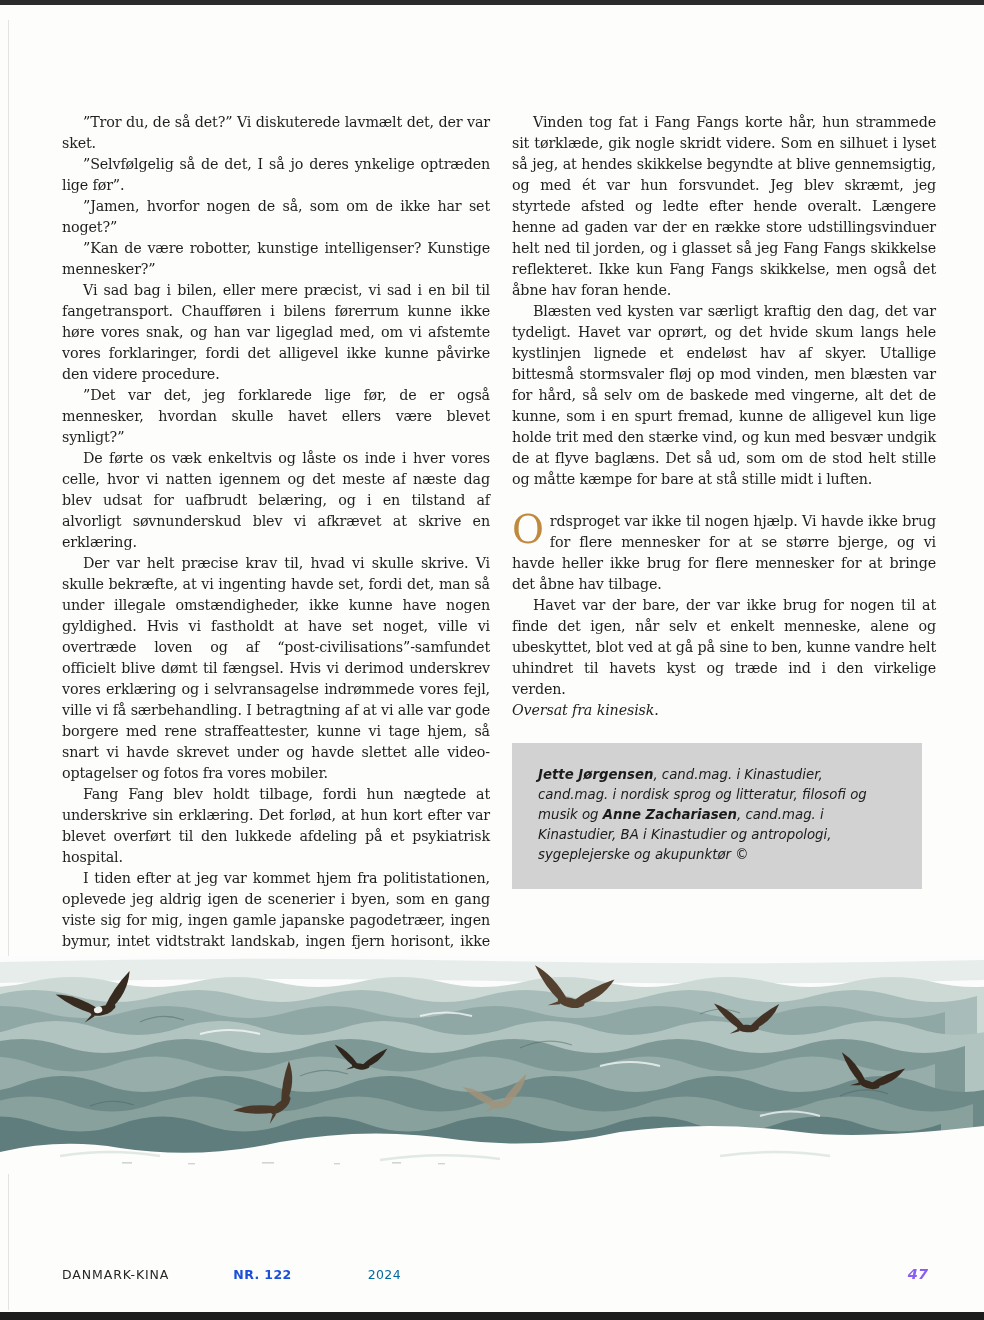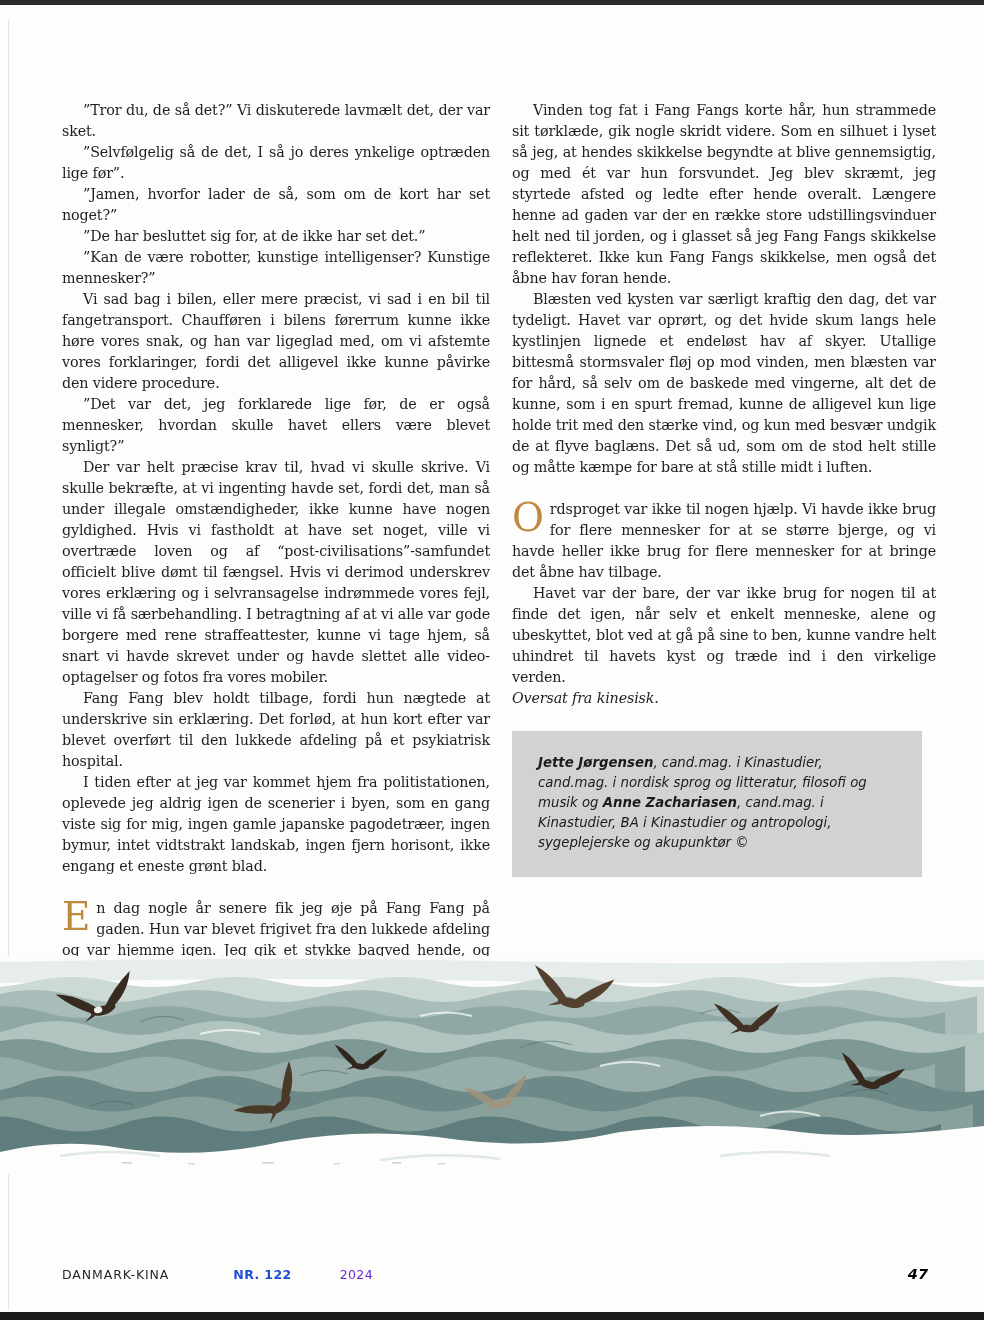"”Tror du, de så det?”" .column { top: 100px -> 112px }
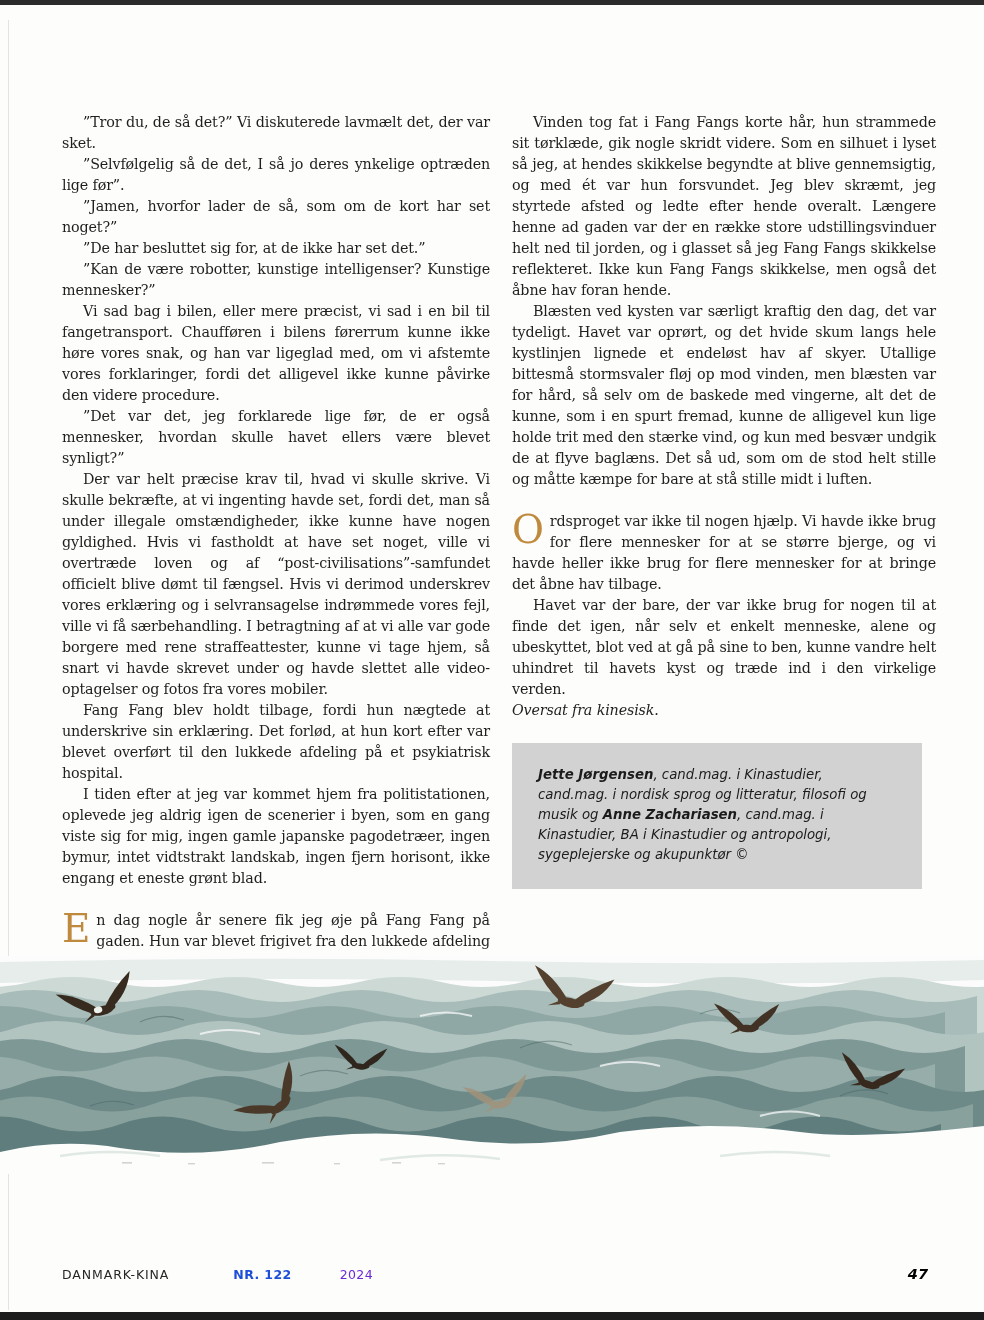"”Jamen, hvorfor lader de så," p.body-par { text: lader de så, som om de kort -> nogen de så, som om de ikke }
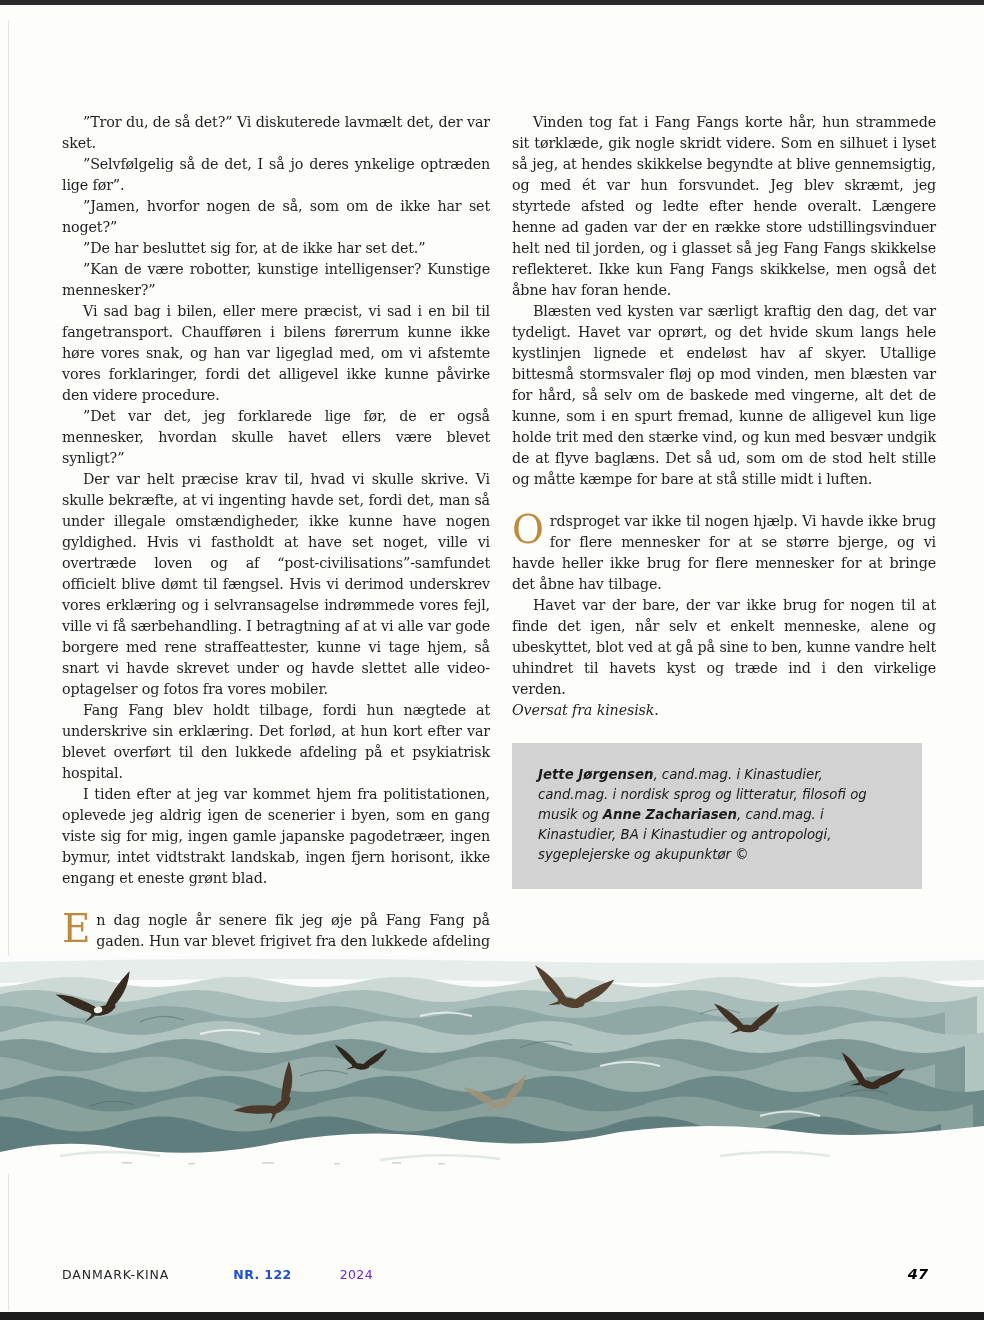"”De har besluttet sig for," p.body-par { html: <p>”De har besluttet sig for, at de ikke har set det.”</p> -> none }
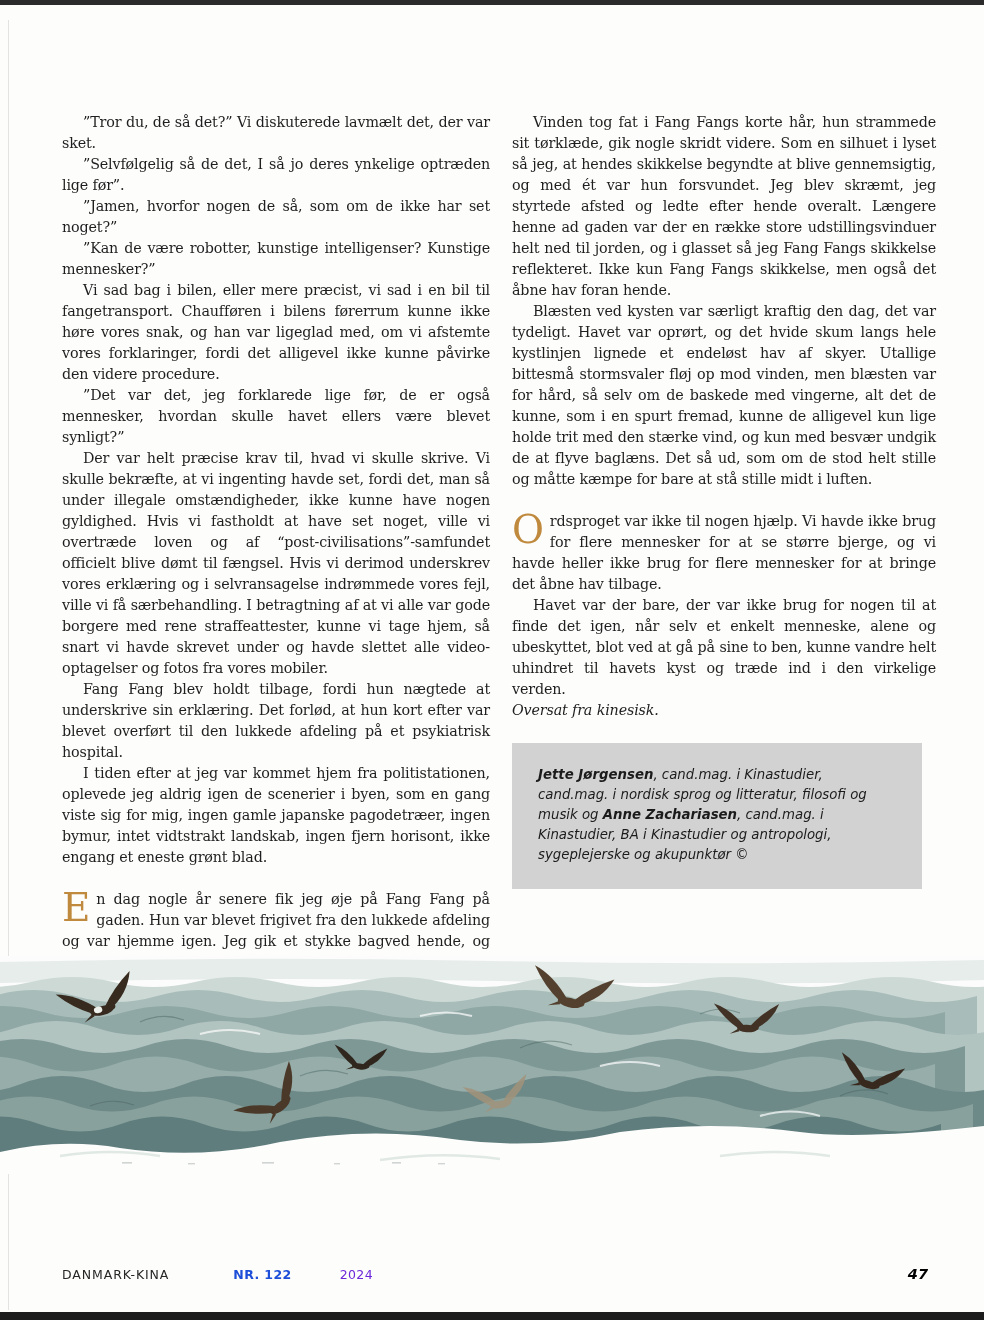"De førte os væk enkeltvis" p.body-par { html: none -> <p>De førte os væk enkeltvis og låste os inde i hver vores celle, hvor vi natten igennem og det meste af næste dag blev udsat for uafbrudt belæring, og i en tilstand af alvorligt søvnunderskud blev vi afkrævet at skrive en erklæring.</p> }
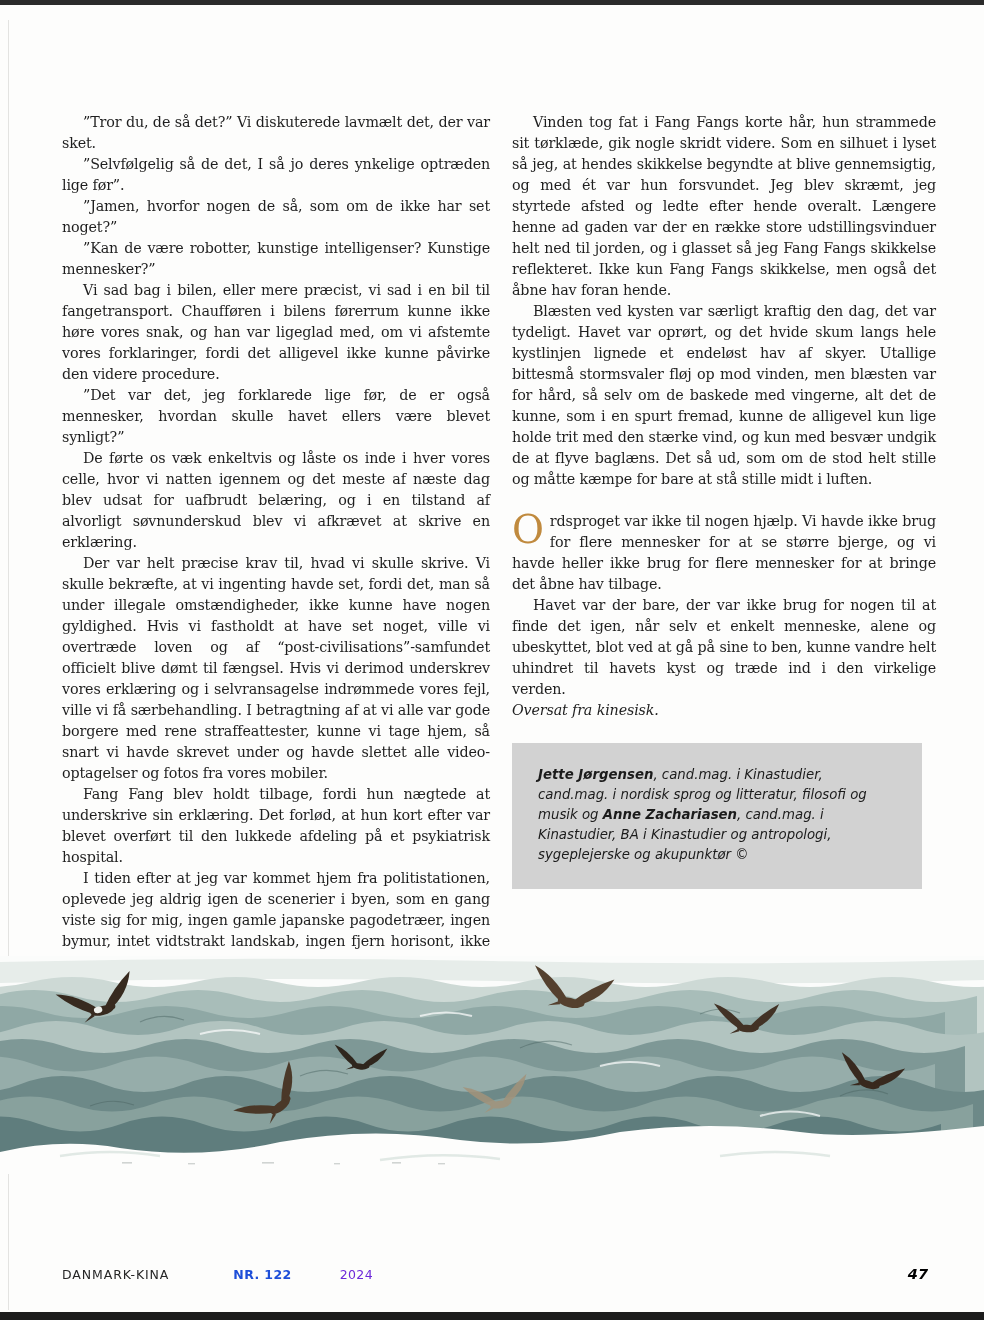"2024" .footer .year { color: #6d28d9 -> #0369a1; margin-left: 0 -> 28px }
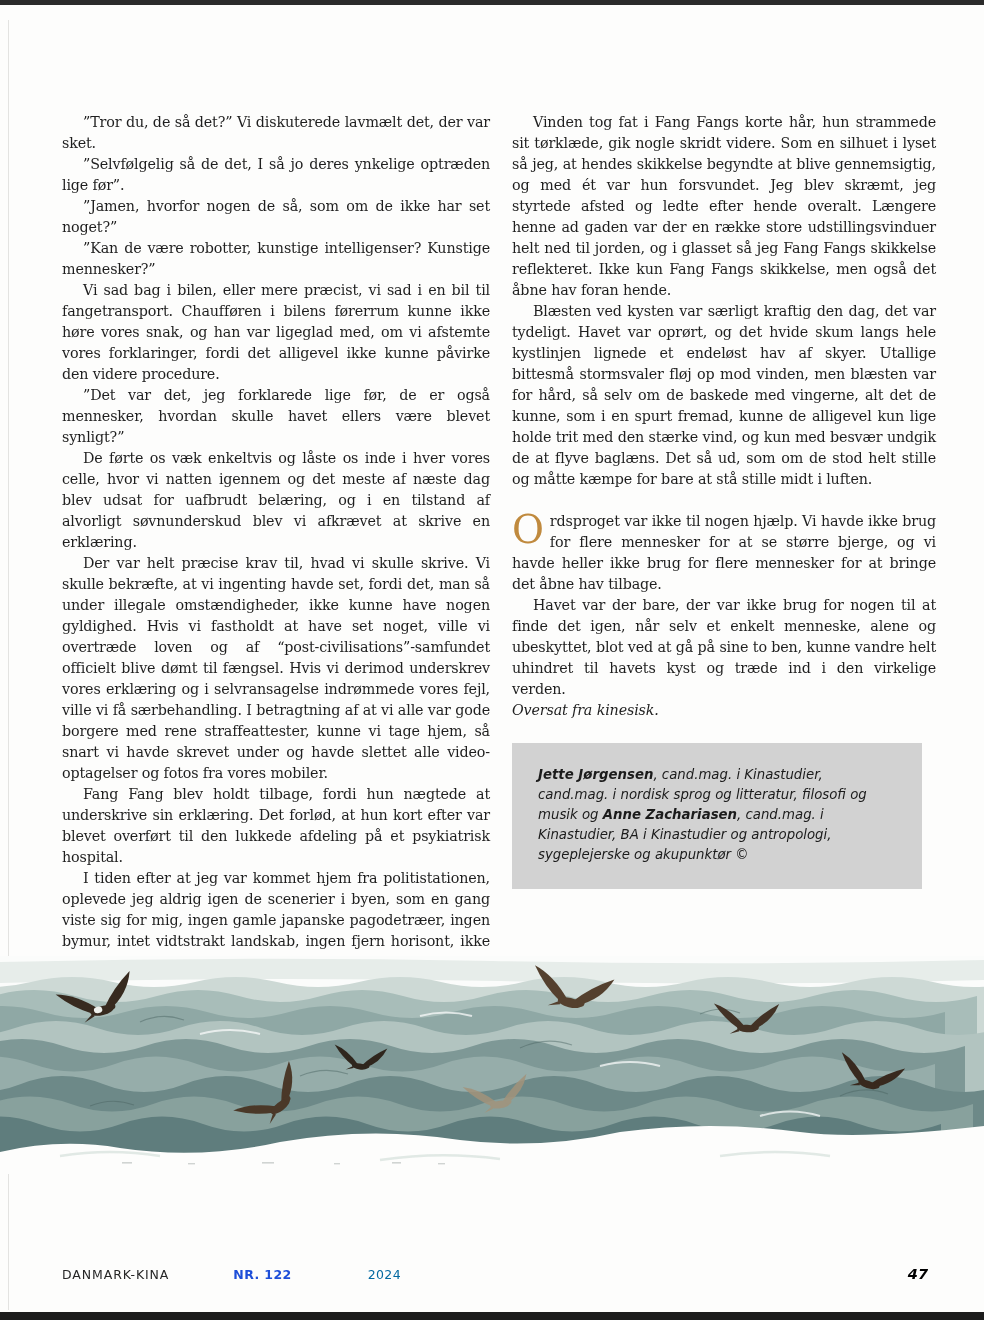"47" .footer .page-number { color: #000000 -> #8b5cf6 }
